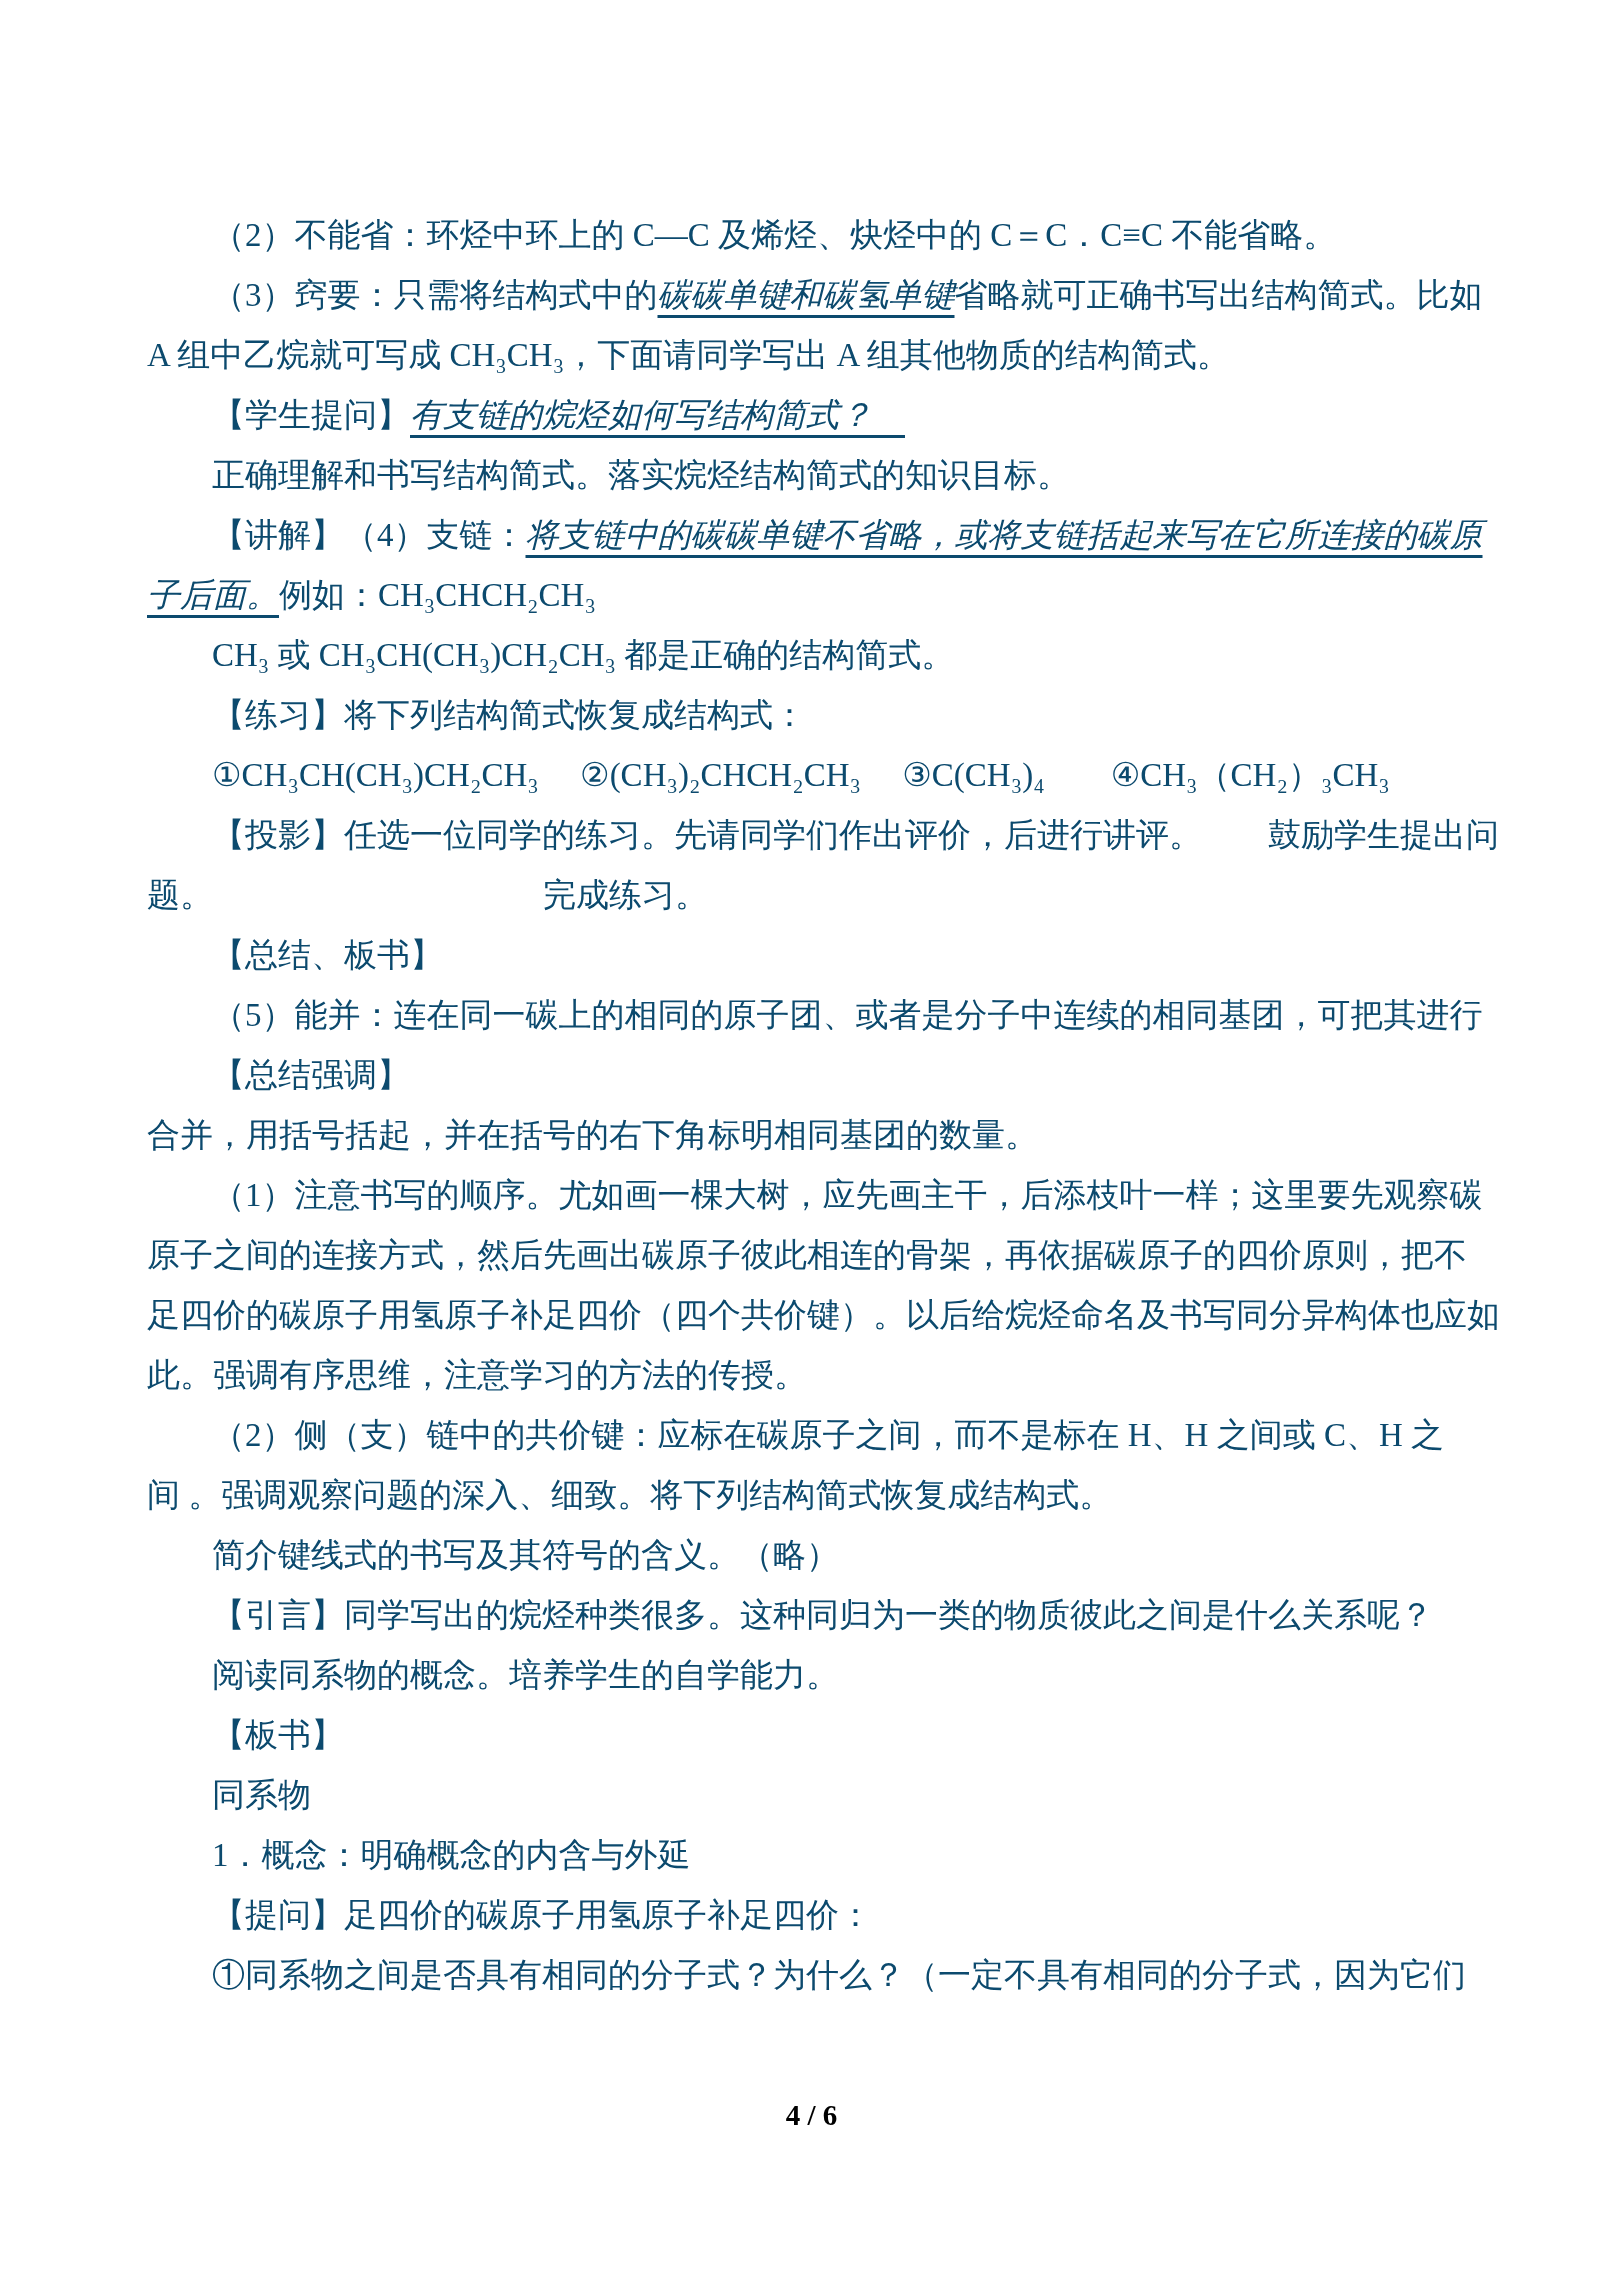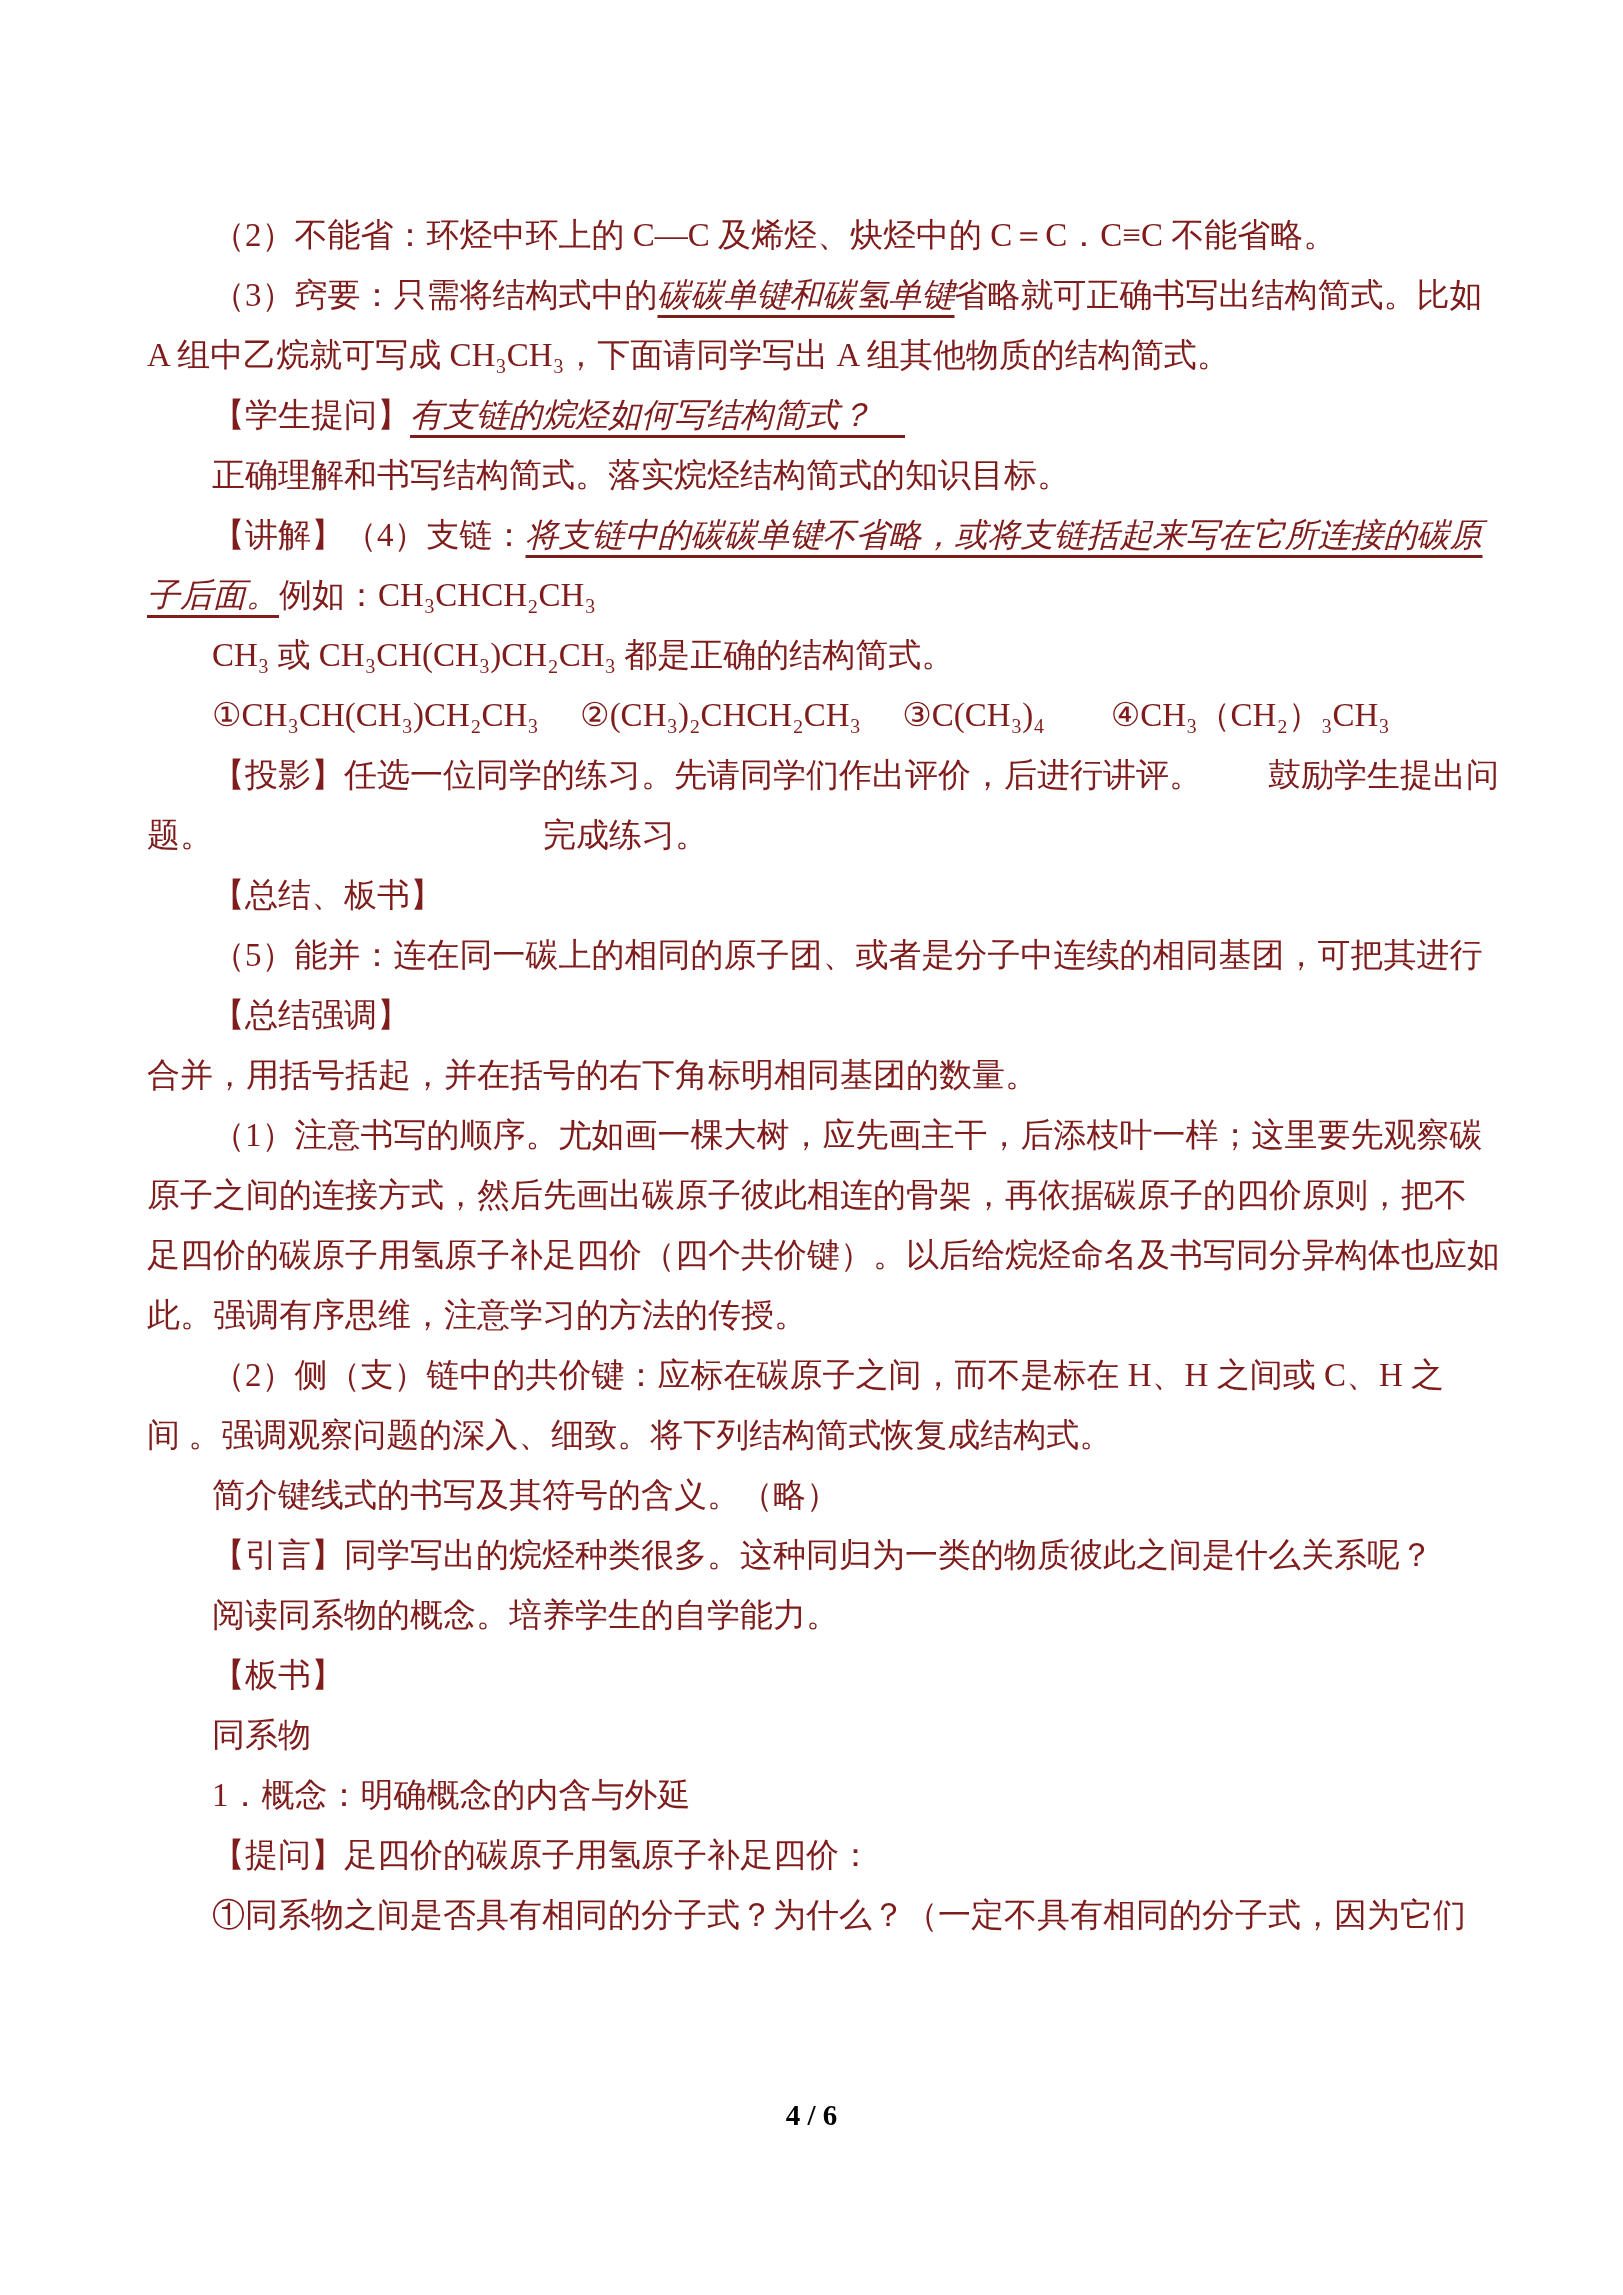"（2）不能省：环烃中环上的 C—C 及烯烃、炔烃中的 C＝C．C≡C 不能省略。" #doc-body { color: #7f1d1d -> #0c4a6e }
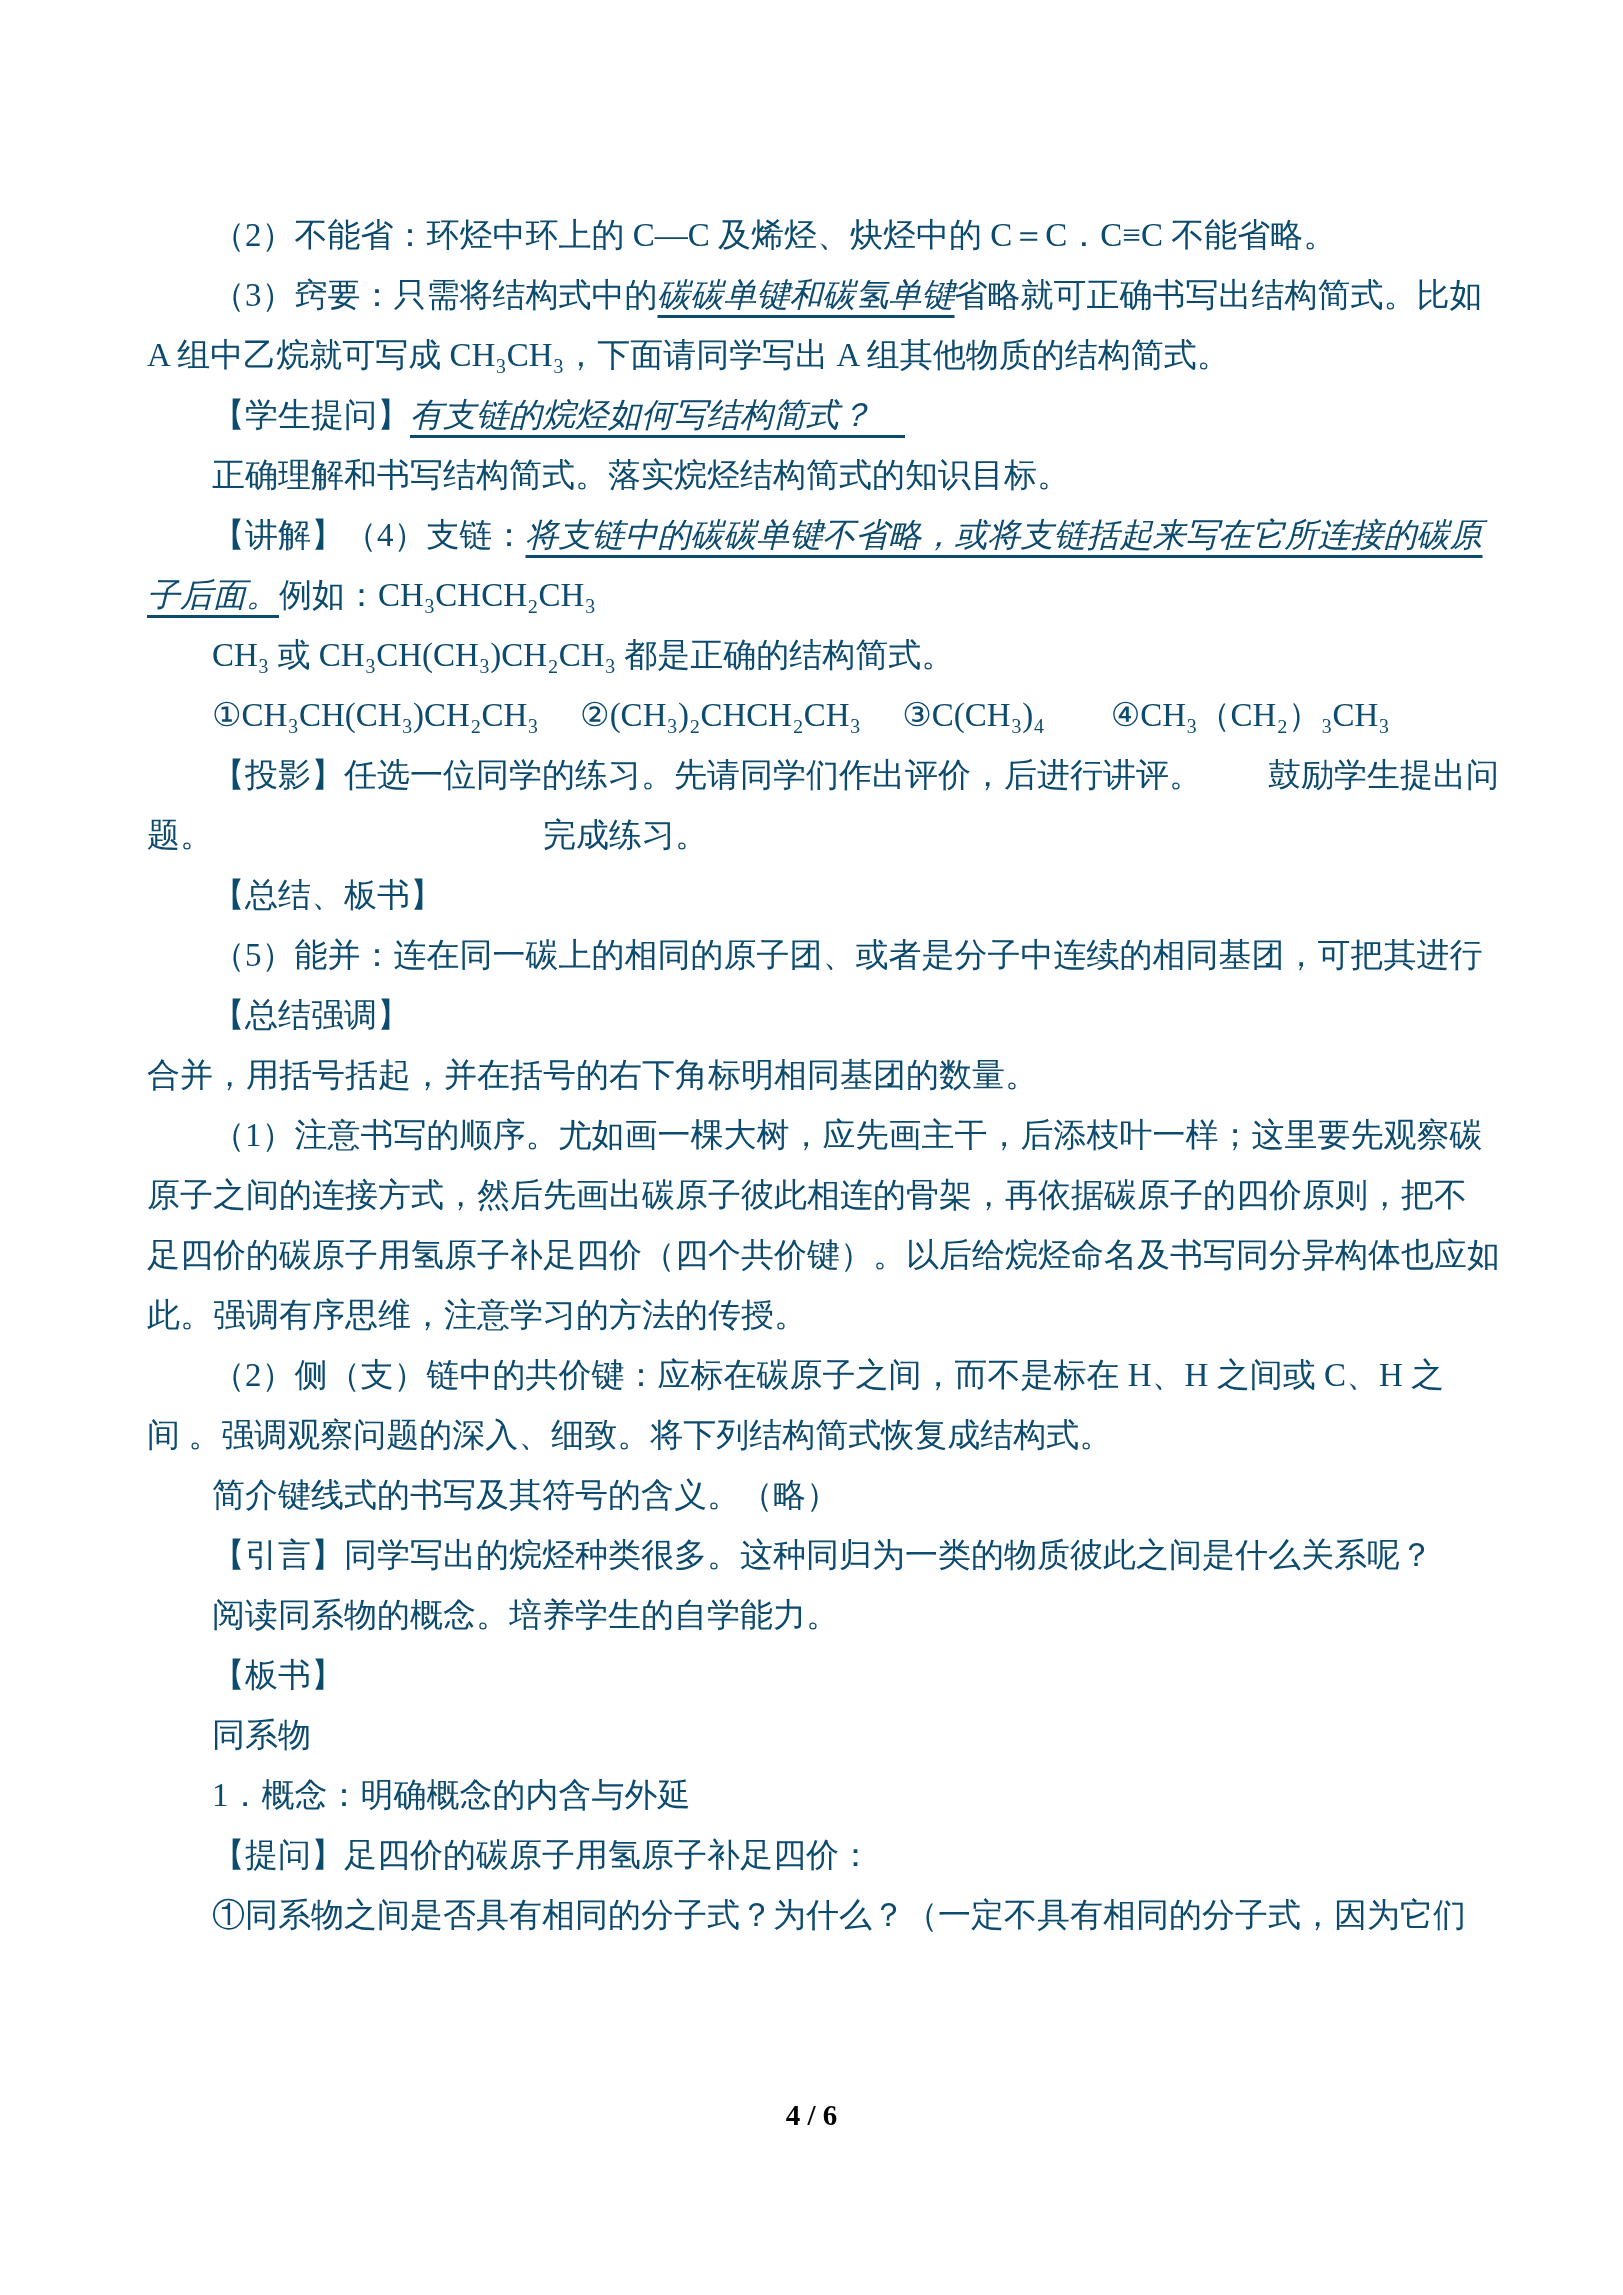"【练习】将下列结构简式恢复成结构式：" p.line { html: none -> <p><span>【练习】将下列结构简式恢复成结构式：</span></p> }
